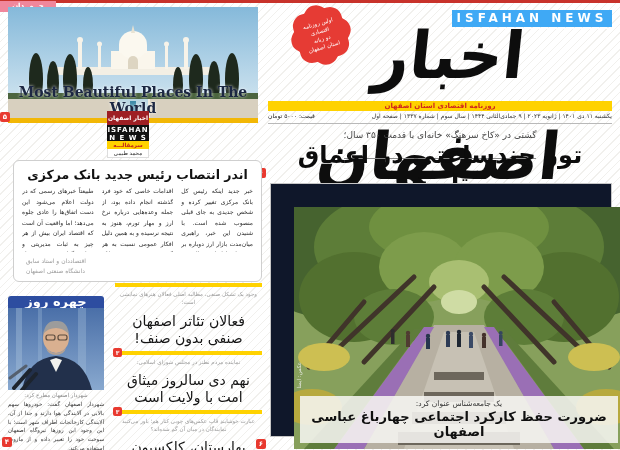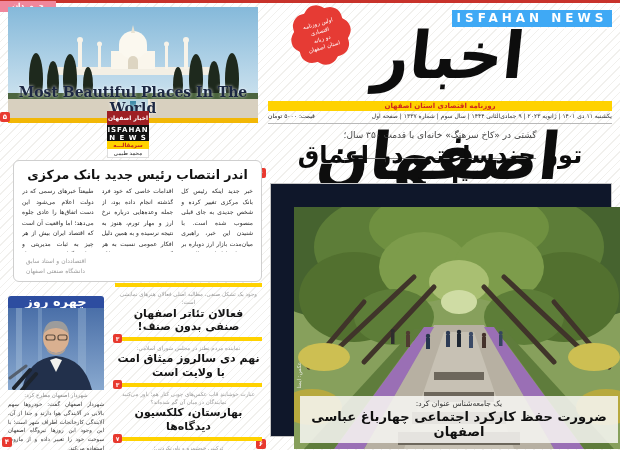"فعالان تئاتر اصفهان صنفی بدون" .mid-title { font-size: 11px -> 14px; font-weight: bold -> normal; margin-top: 0 -> 6px }
